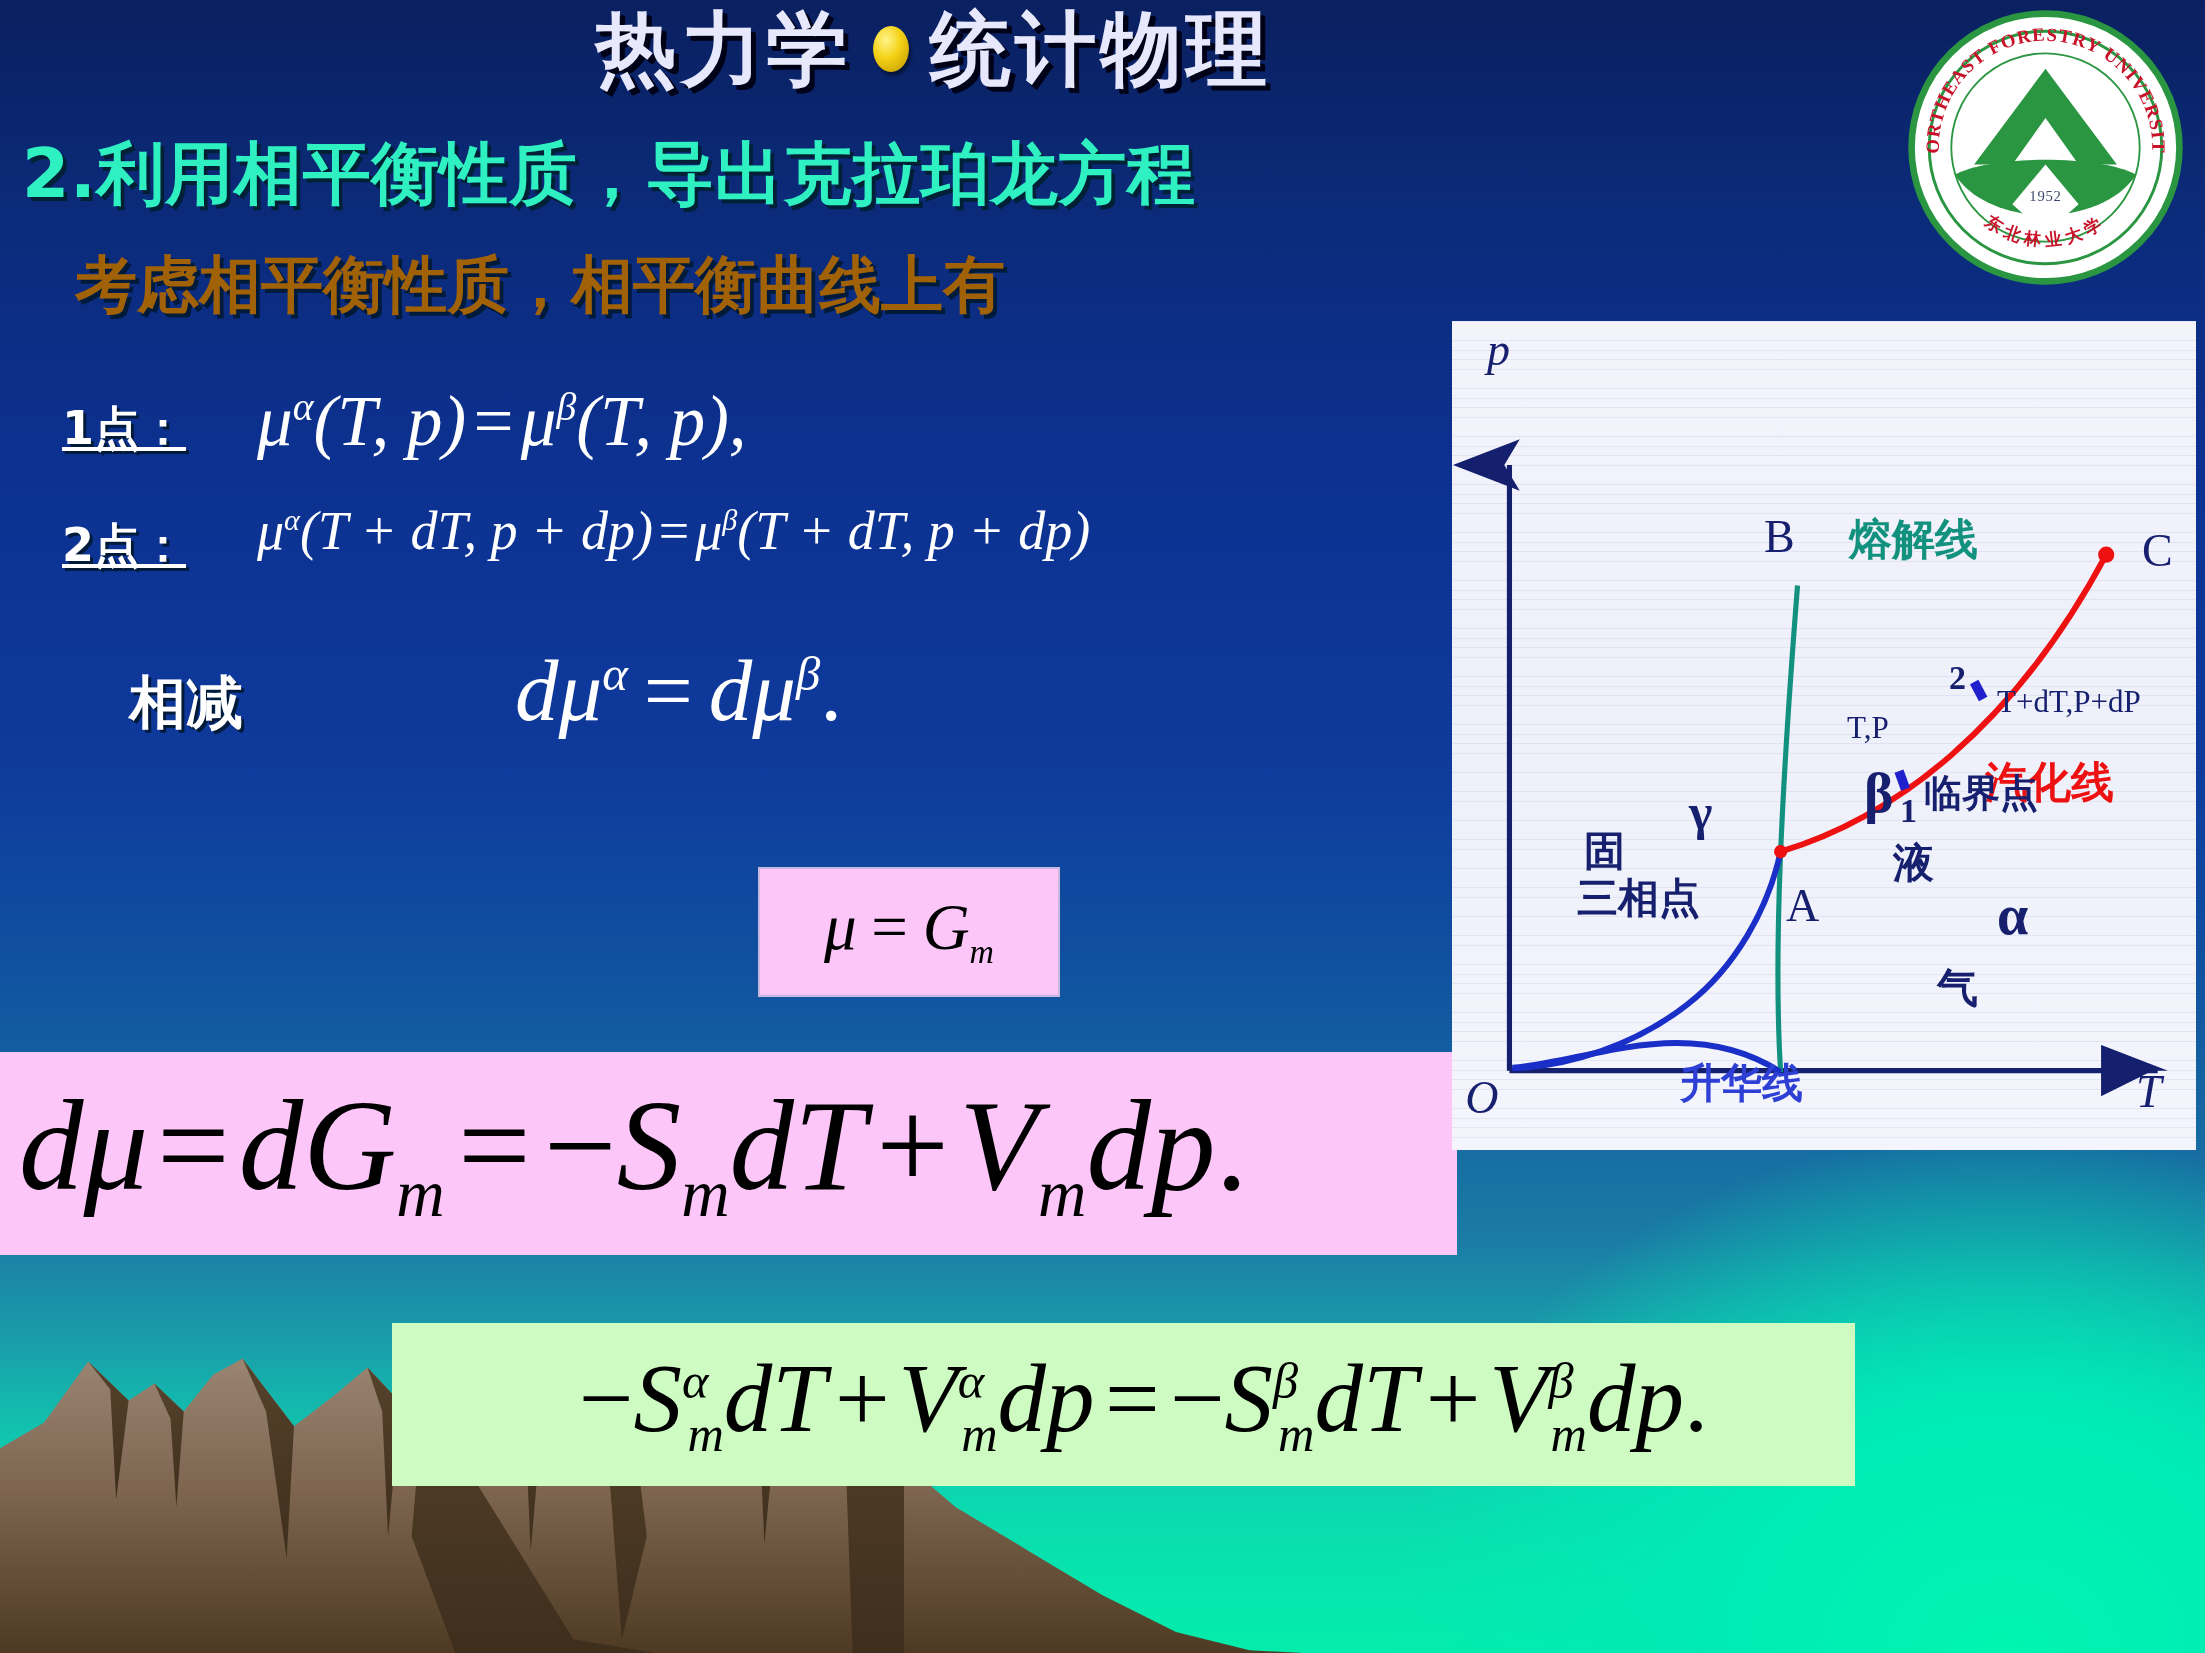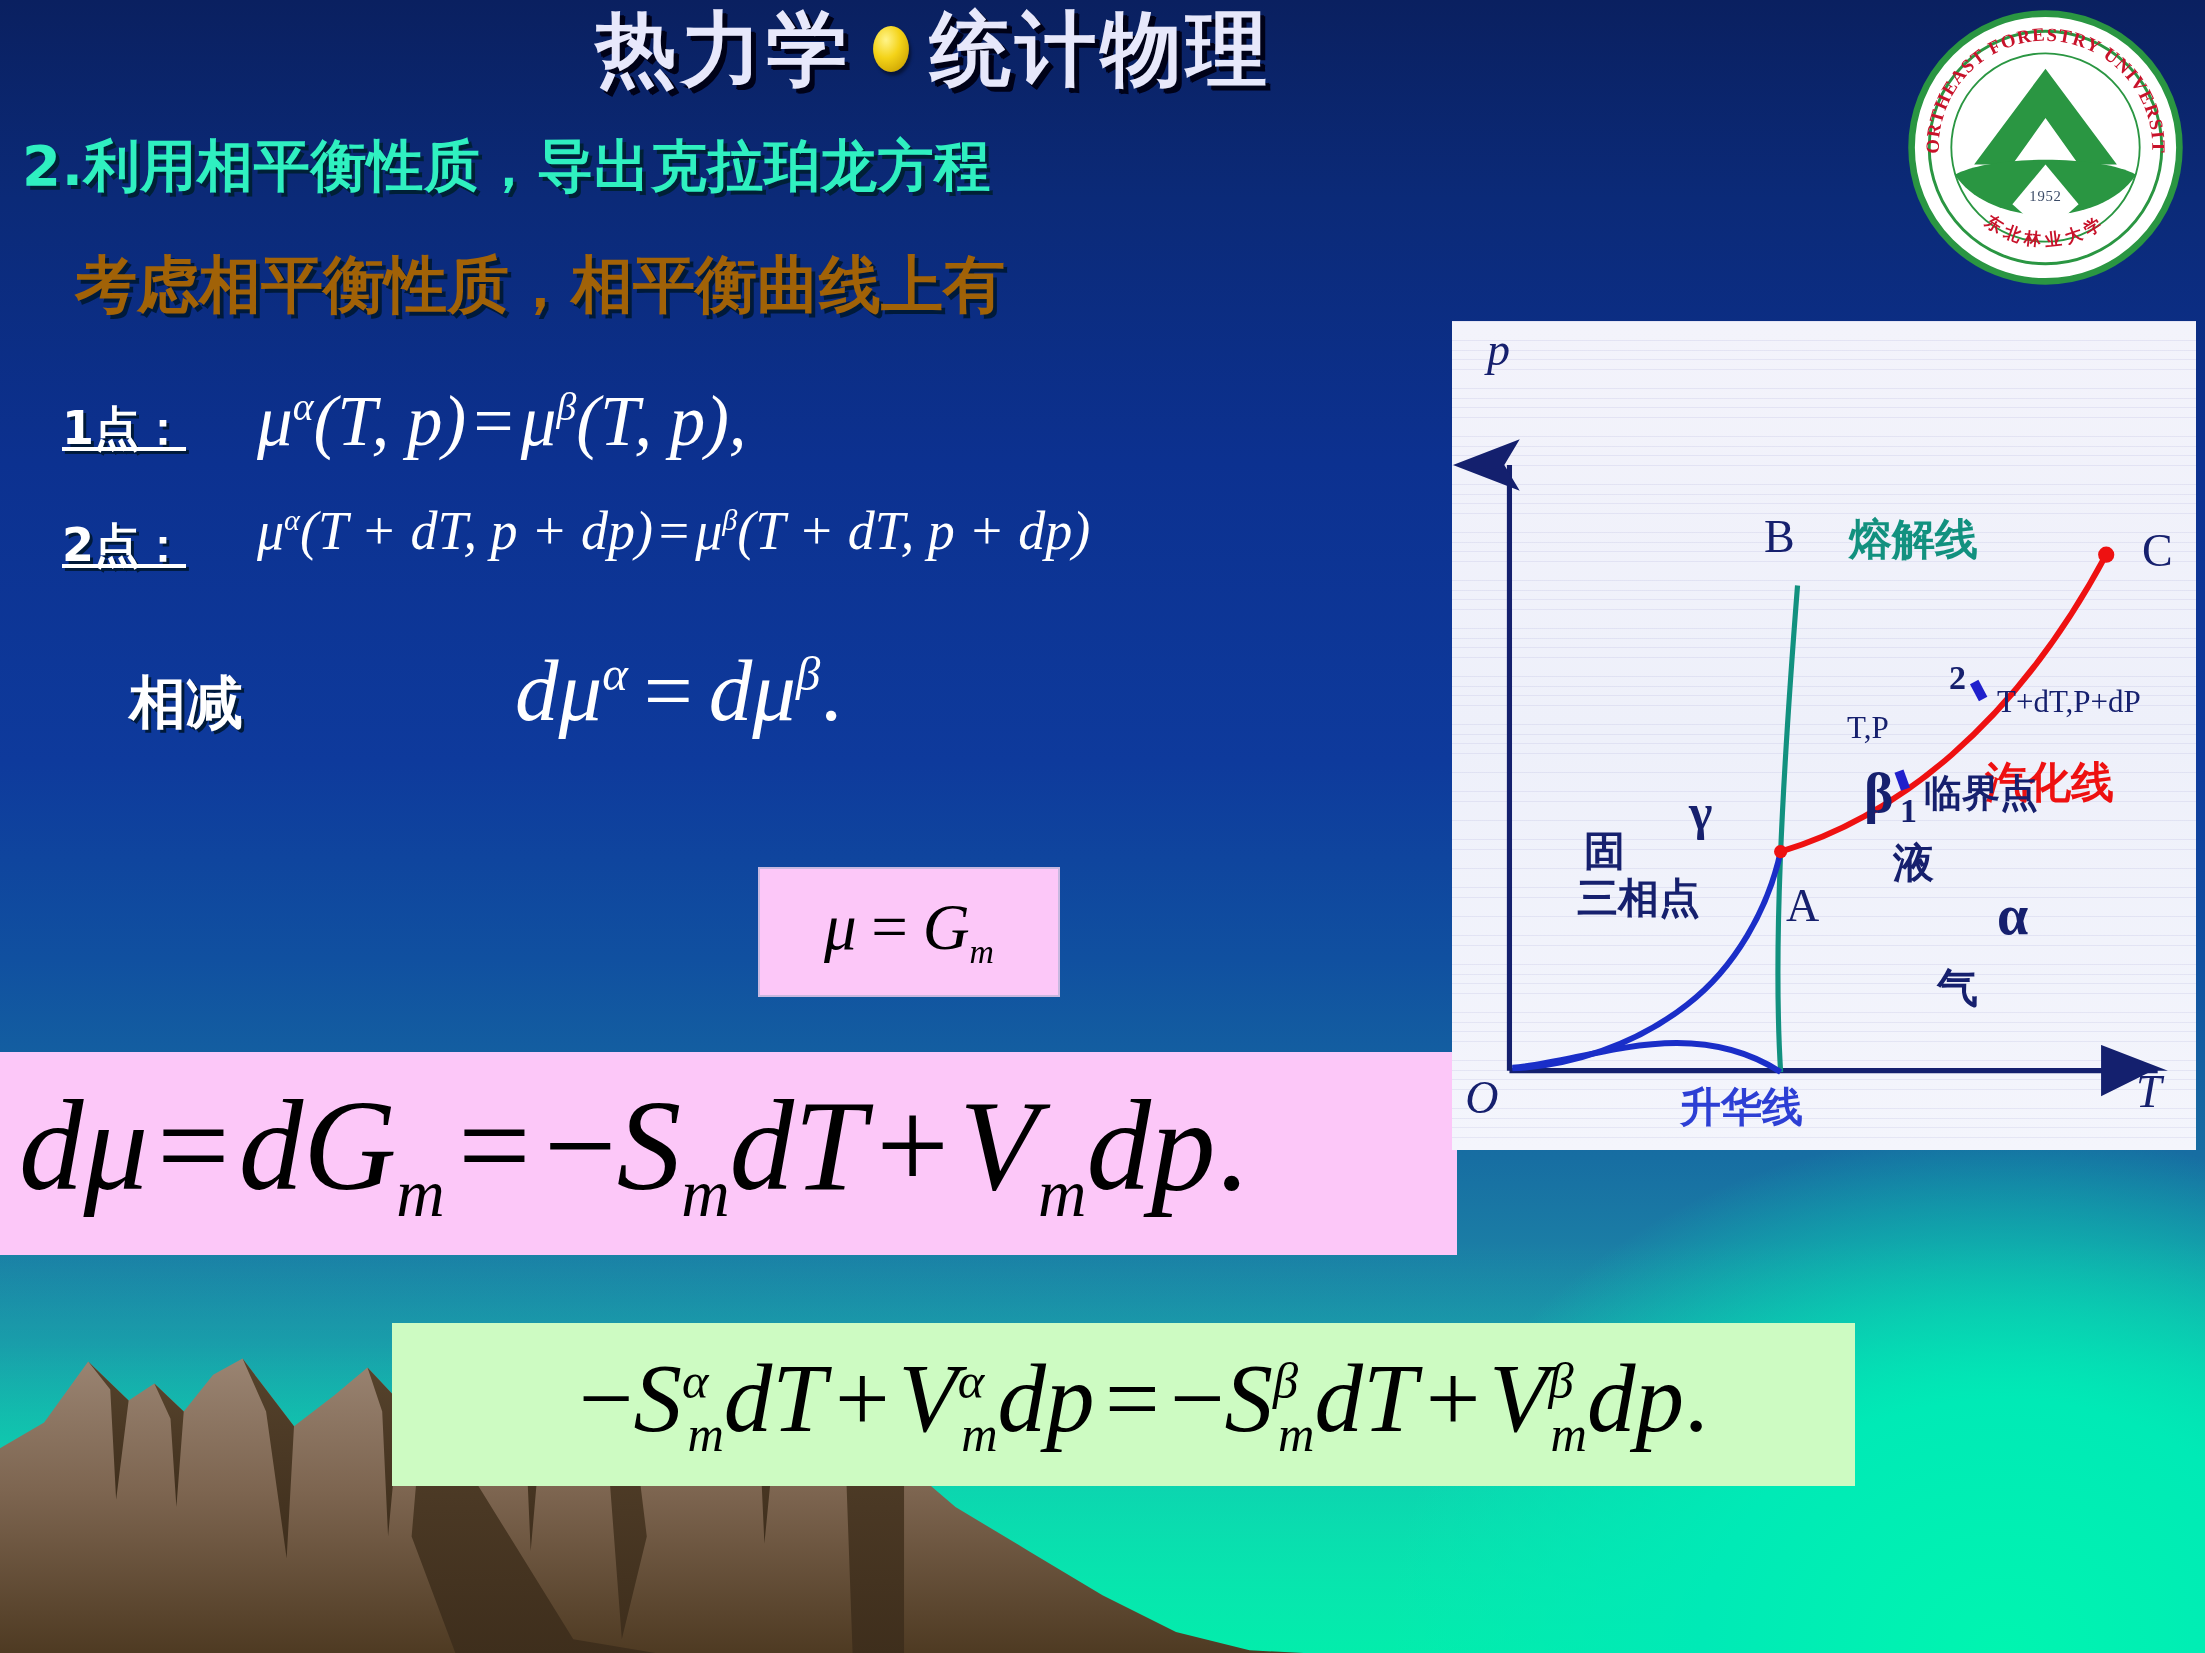"2.利用相平衡性质，导出克拉珀龙方程" .h2 { font-size: 56px -> 68px }
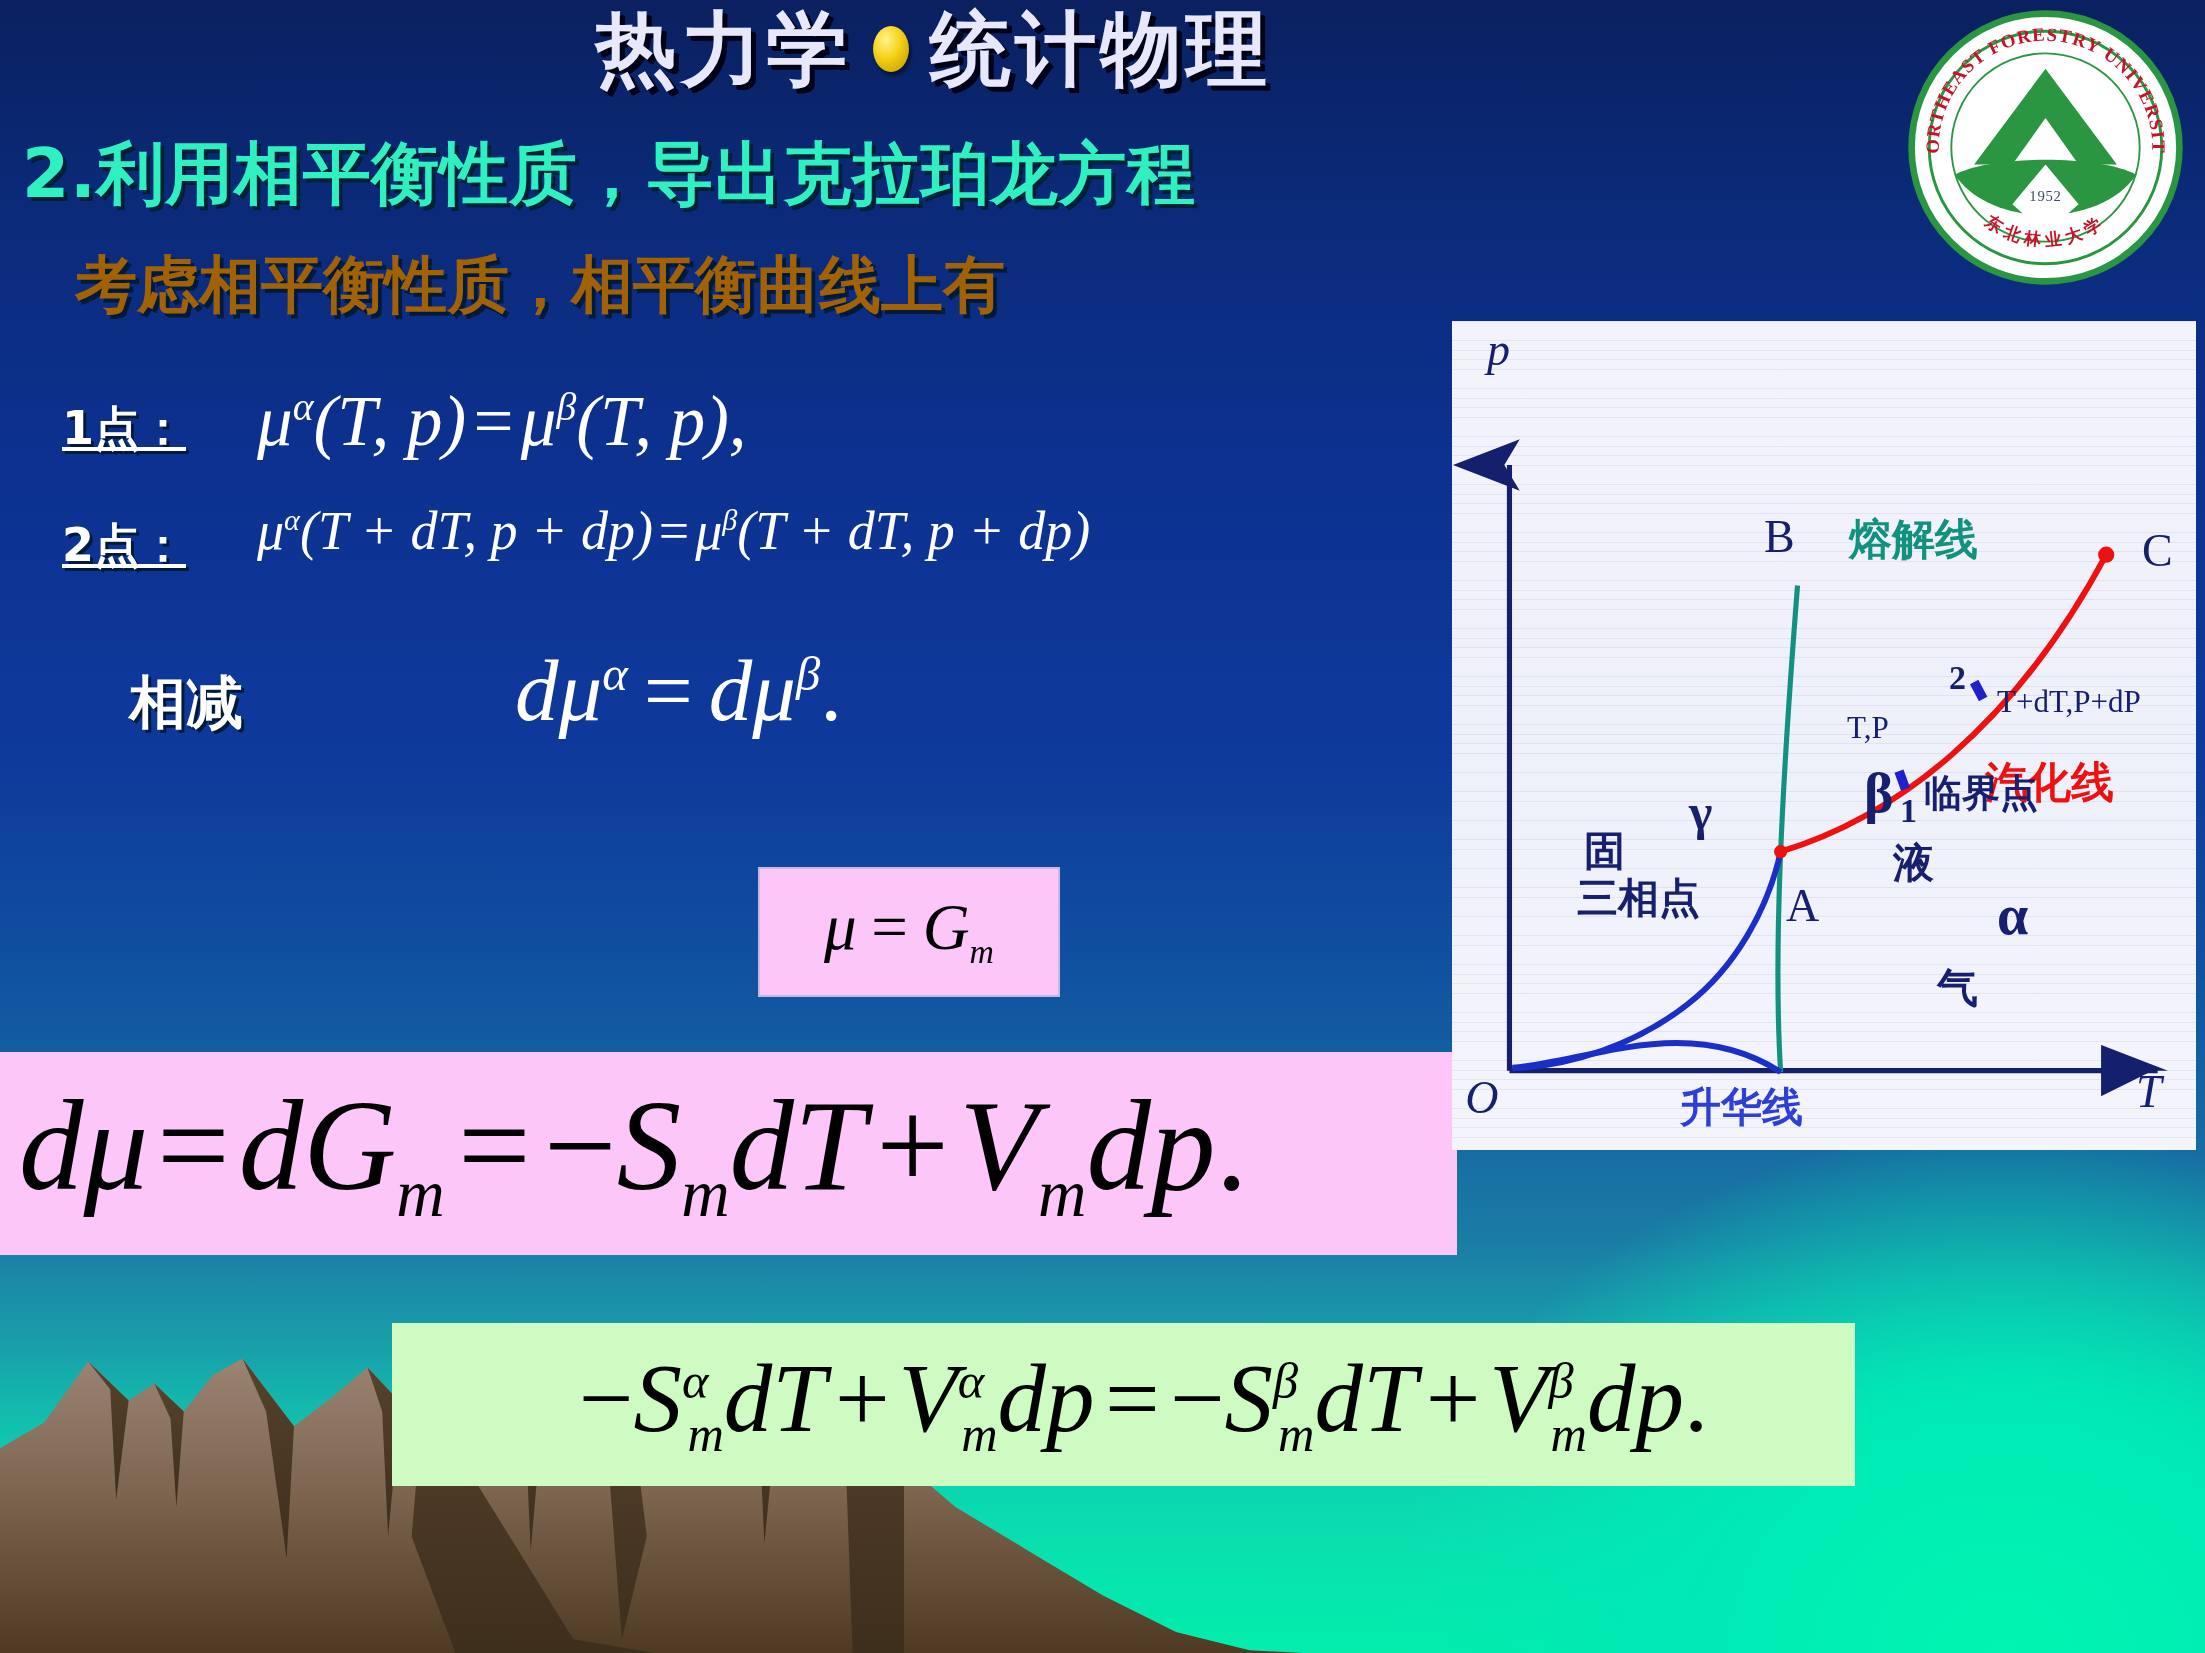"升华线" div.dlab { top: 766px -> 742px }
